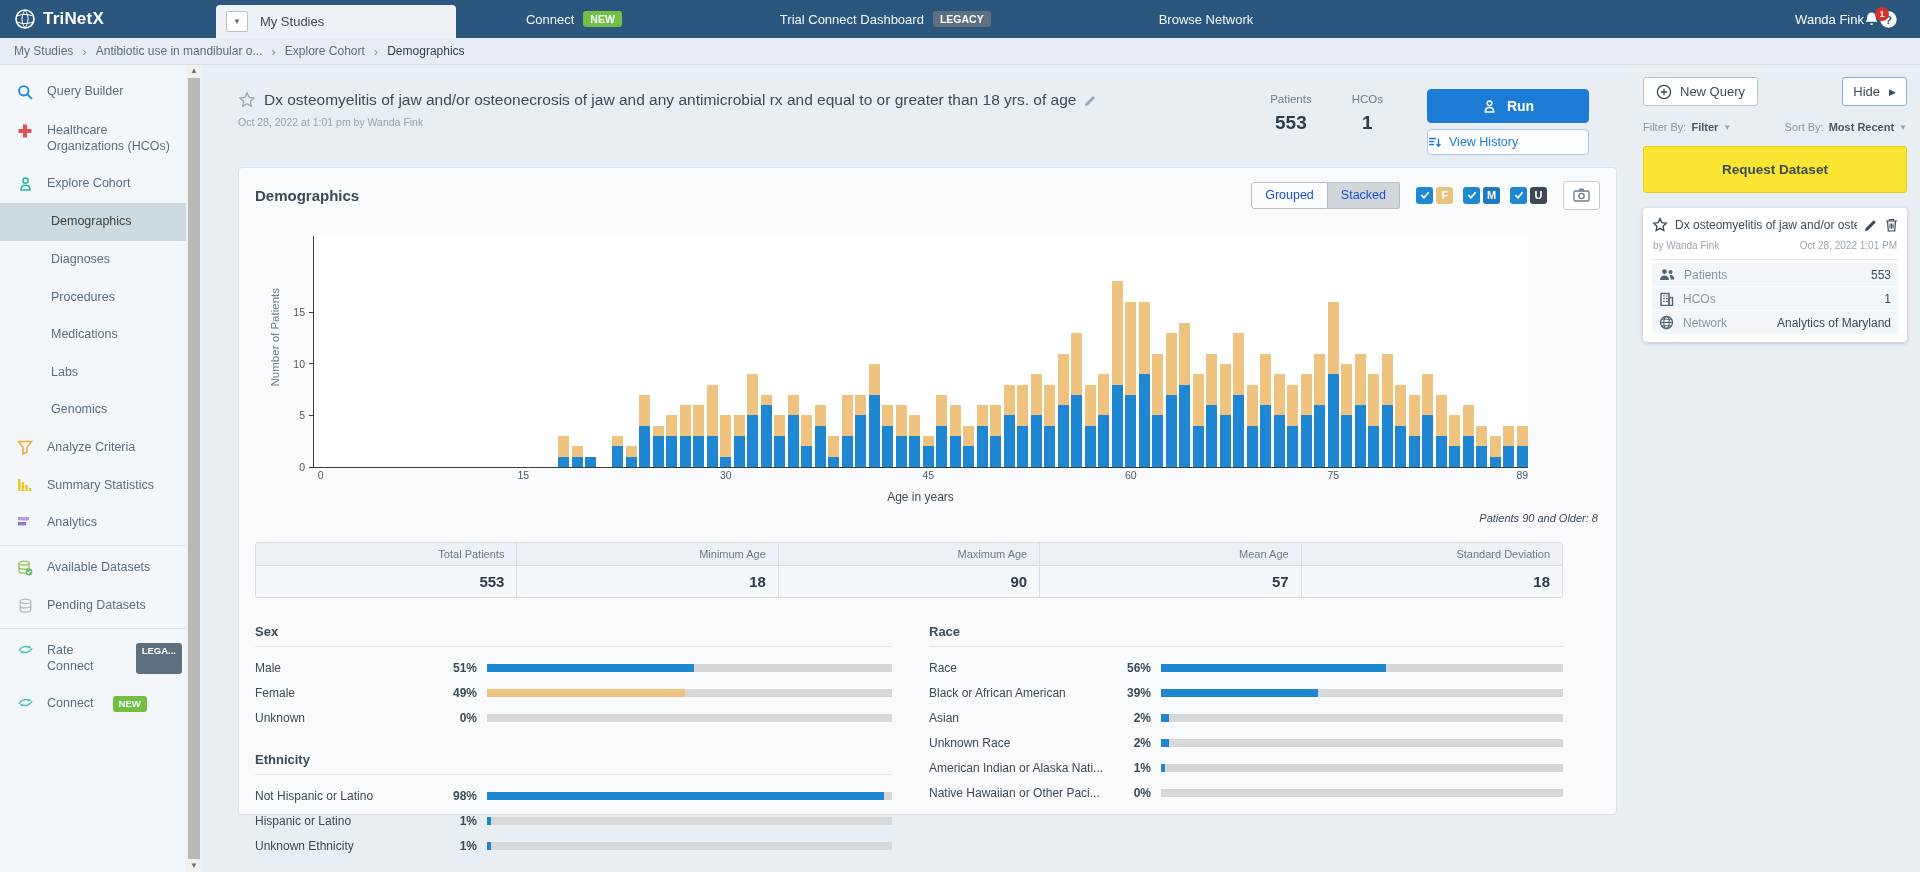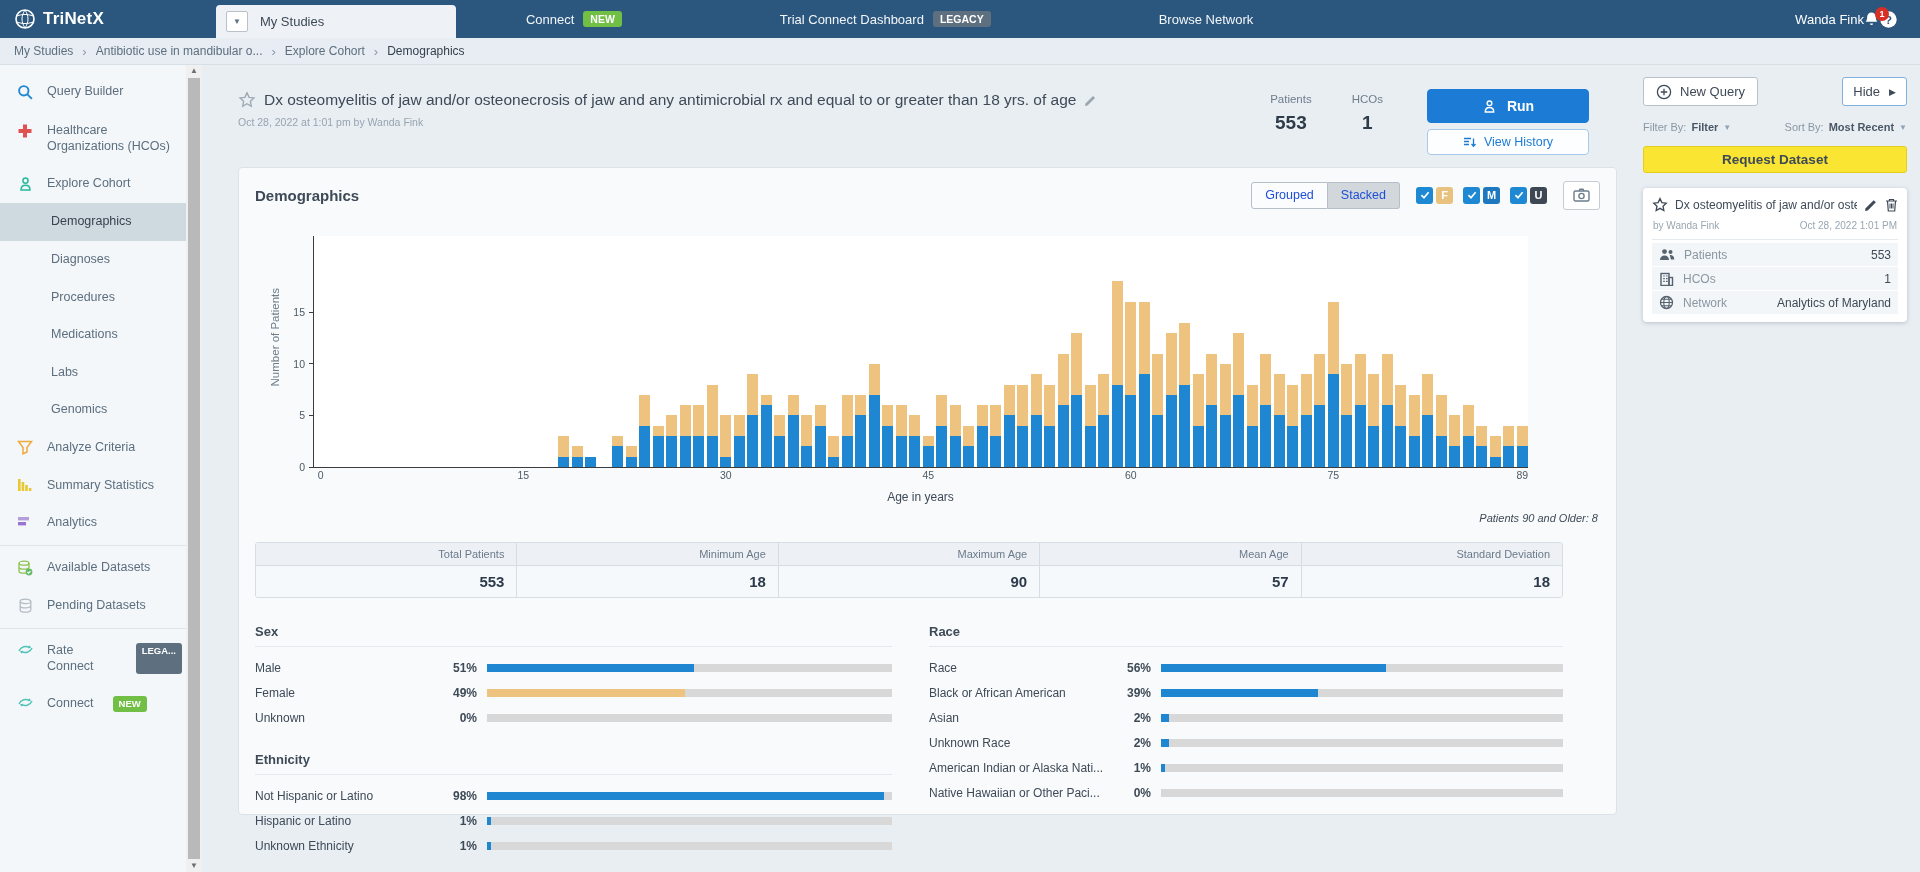"View History" .vh-btn { justify-content: center -> flex-start }
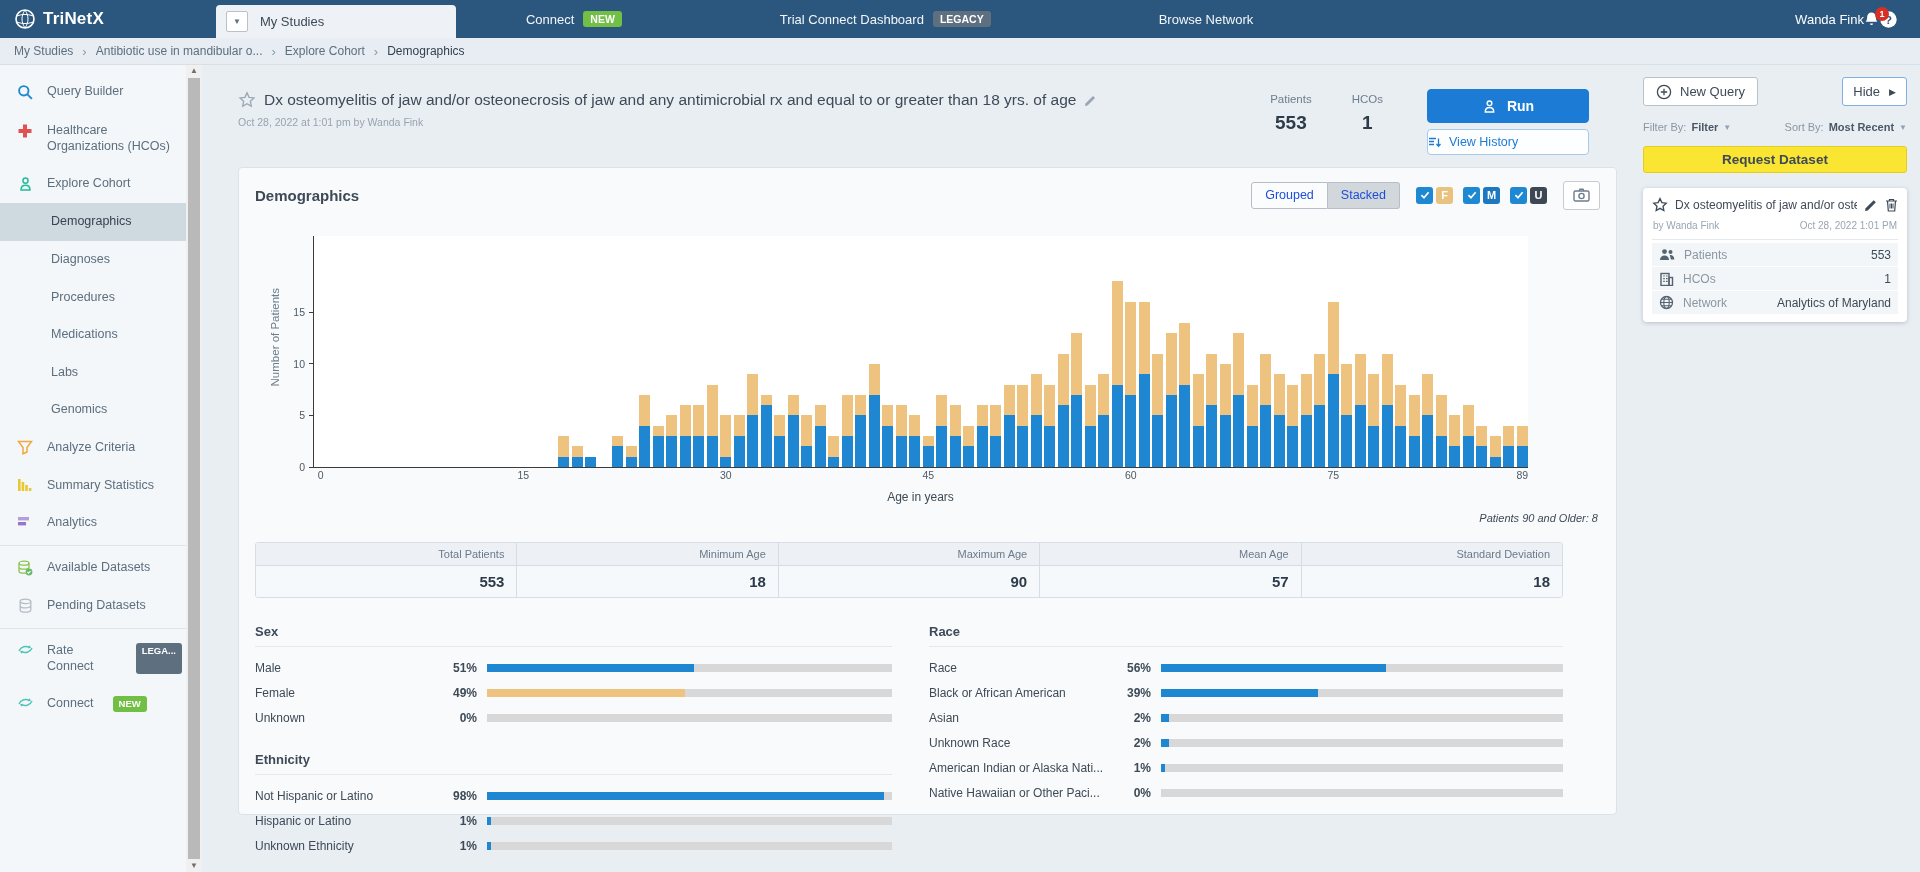"Request Dataset" .req-btn { height: 27px -> 47px }
